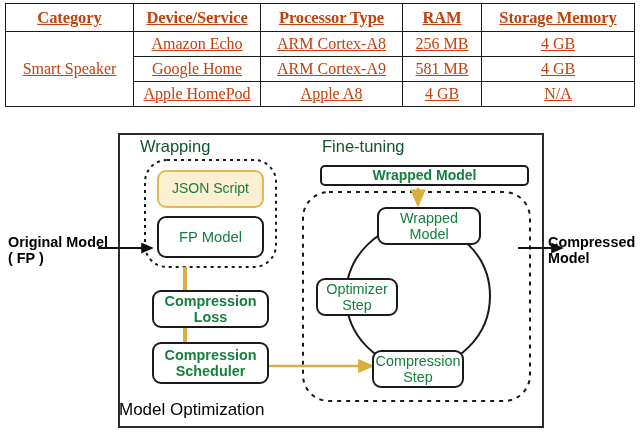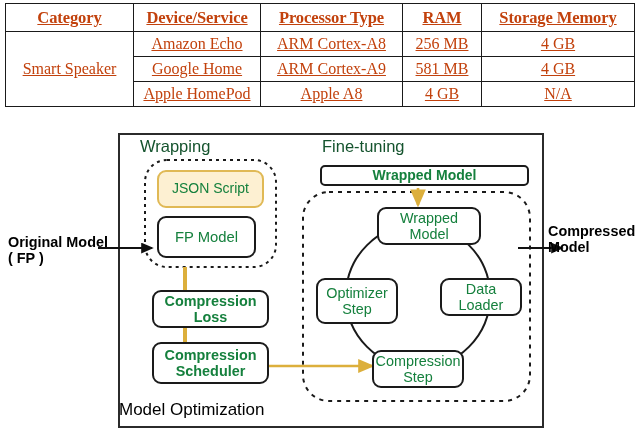"FP Model" #node-fp-model { width: 99px -> 107px }
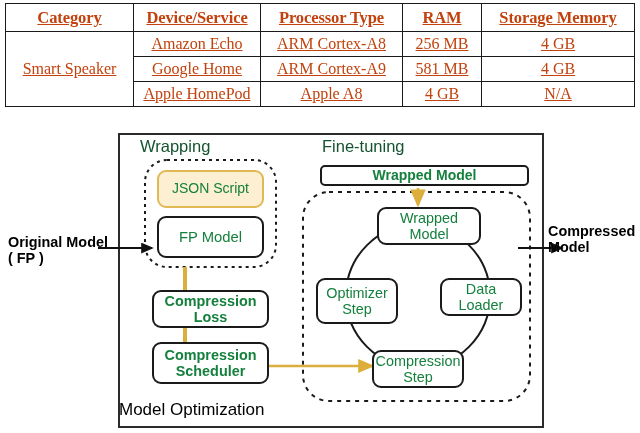"Compressed" #label-compressed { top: 106px -> 117px }
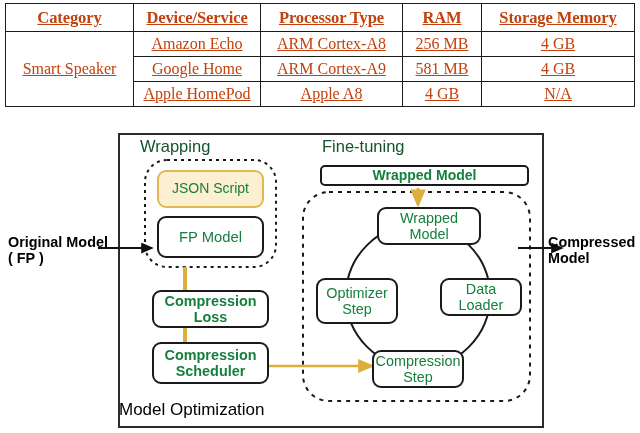"Optimizer" #node-optimizer-step { height: 46px -> 38px }
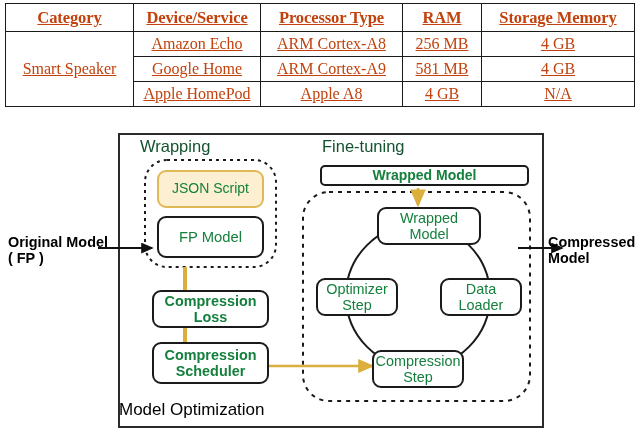"Data" div.node { html: <div>Data Loader</div> -> none }
